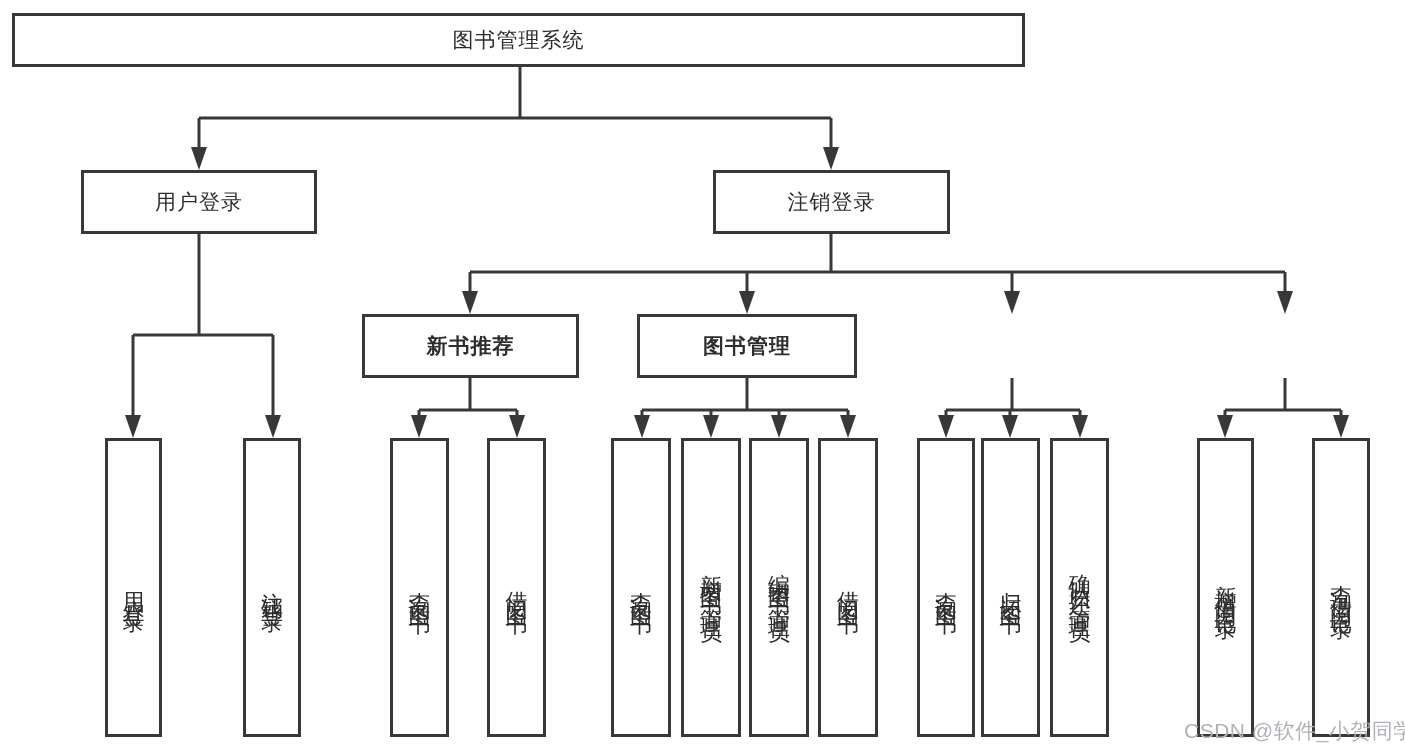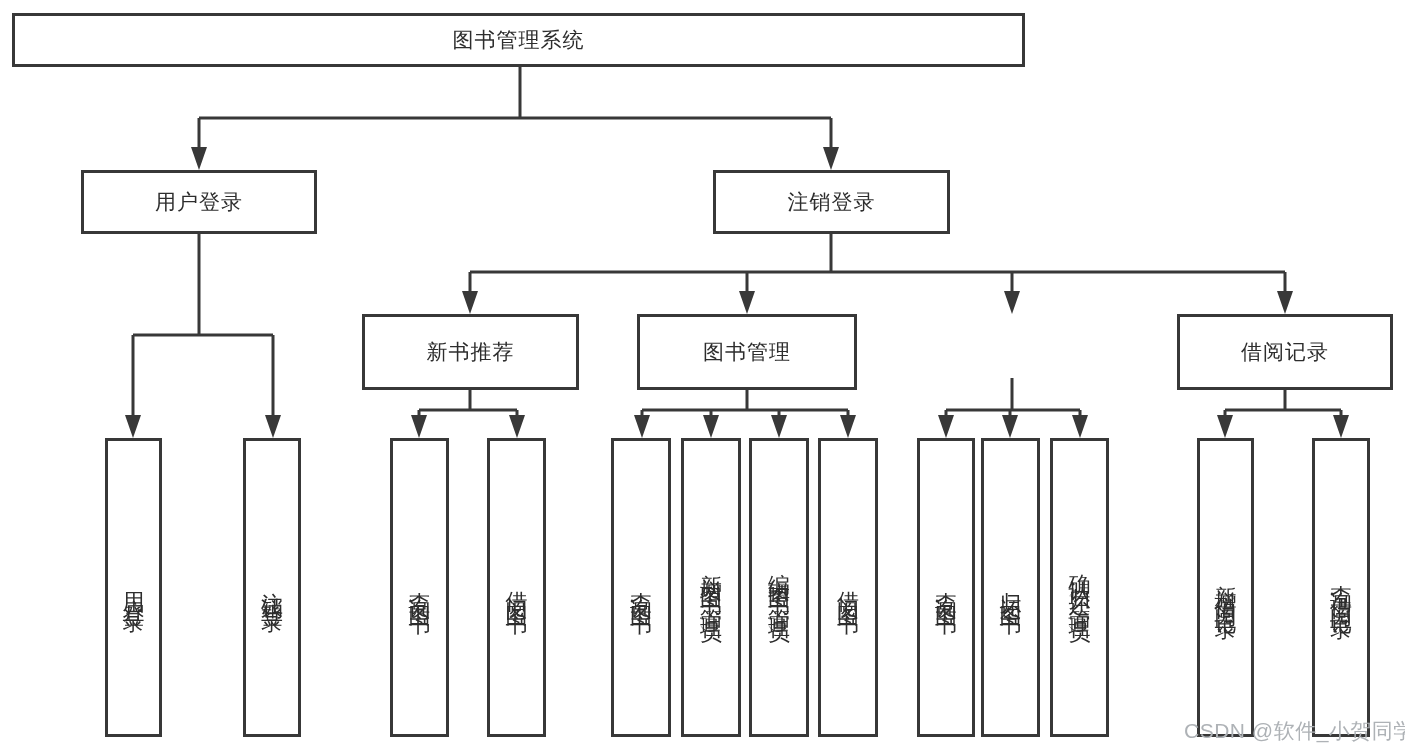"新书推荐" .l2 { font-weight: none -> bold; height: 76px -> 64px }
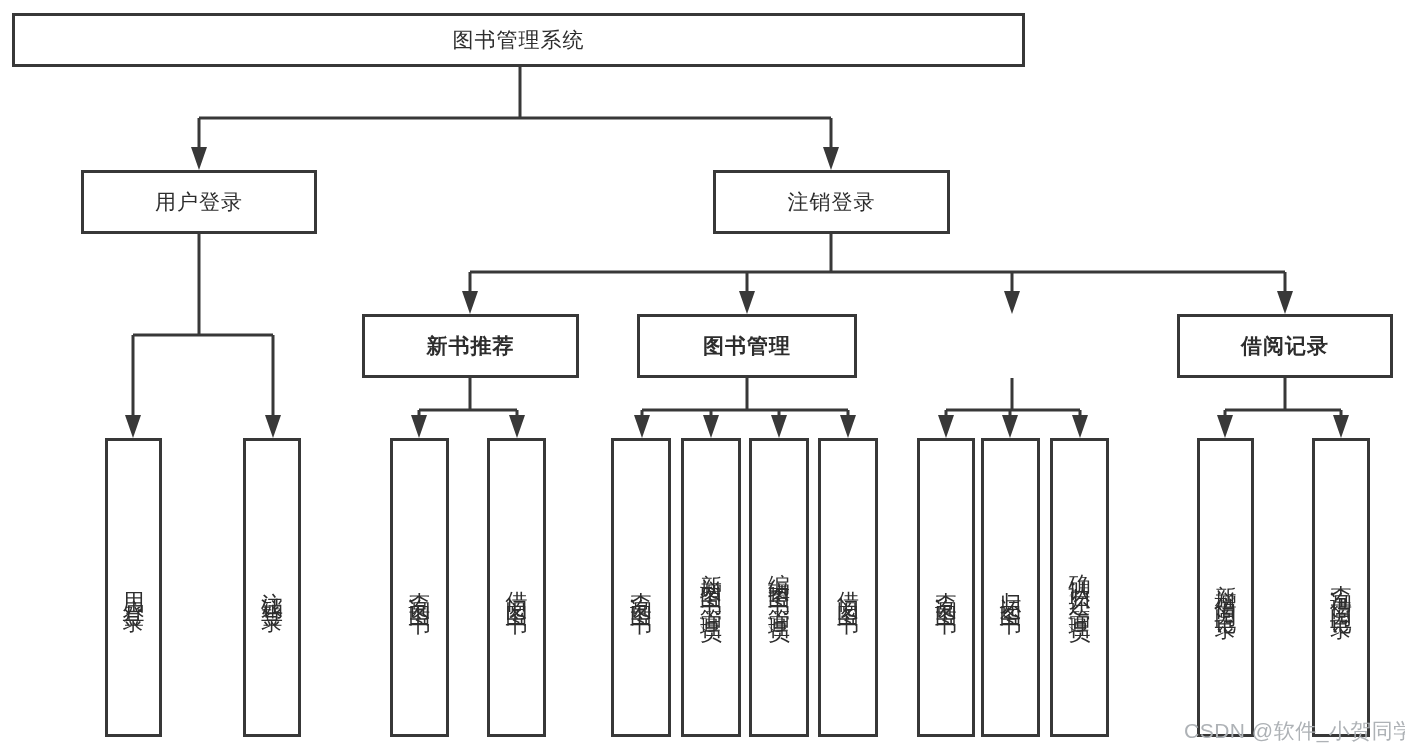"借阅记录" div.node { html: <div>借阅记录</div> -> none }
